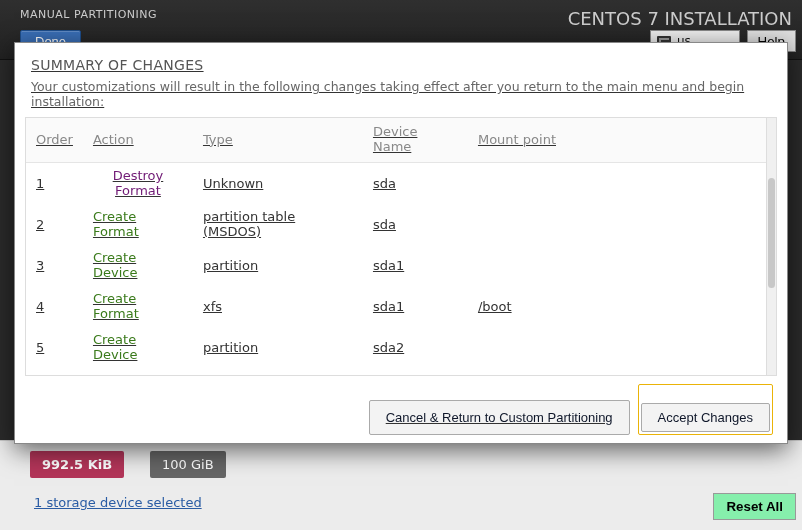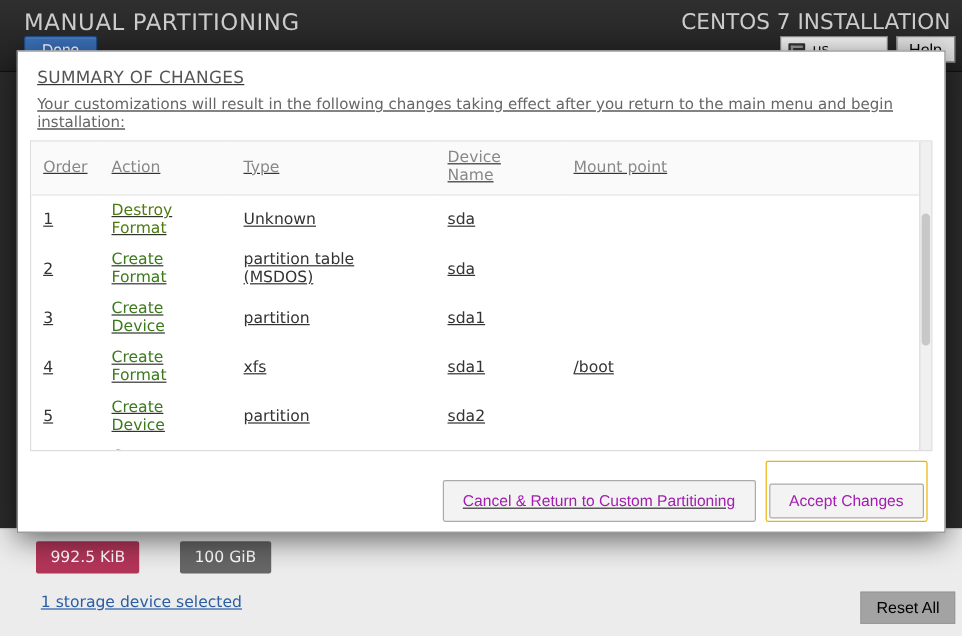"MANUAL PARTITIONING" .bg-title { font-size: 19px -> 11px }
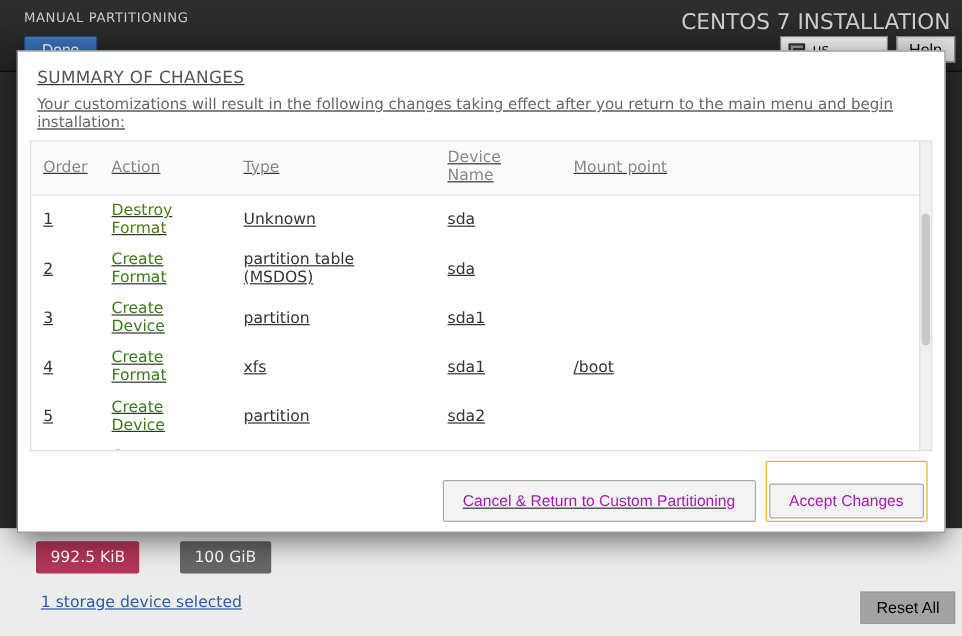"Destroy Format" .action-destroy { color: #4d7c0f -> #701a75; text-align: none -> center }
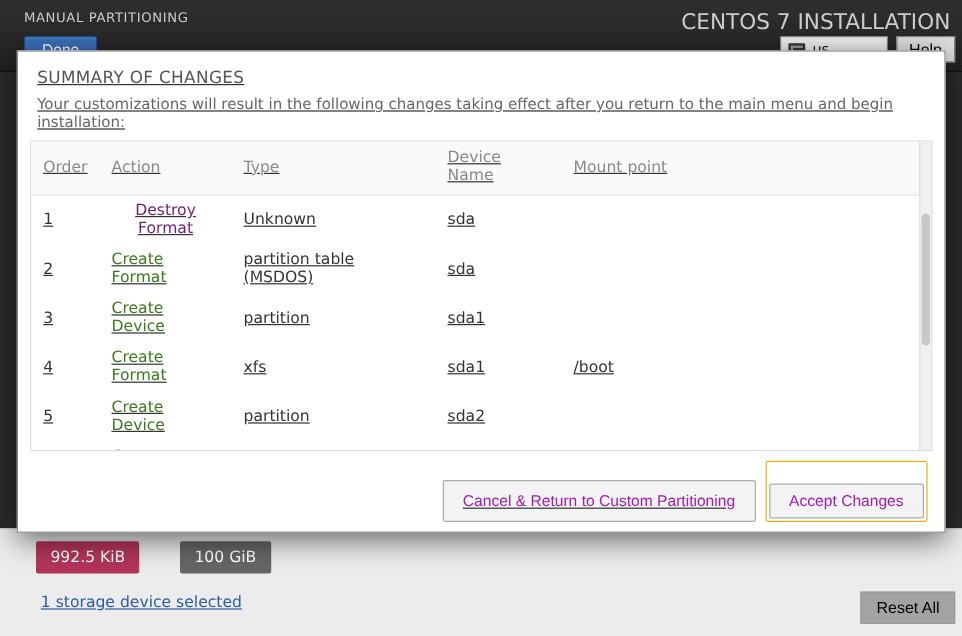"Cancel & Return to Custom" .btn { color: #a21caf -> #0f172a }
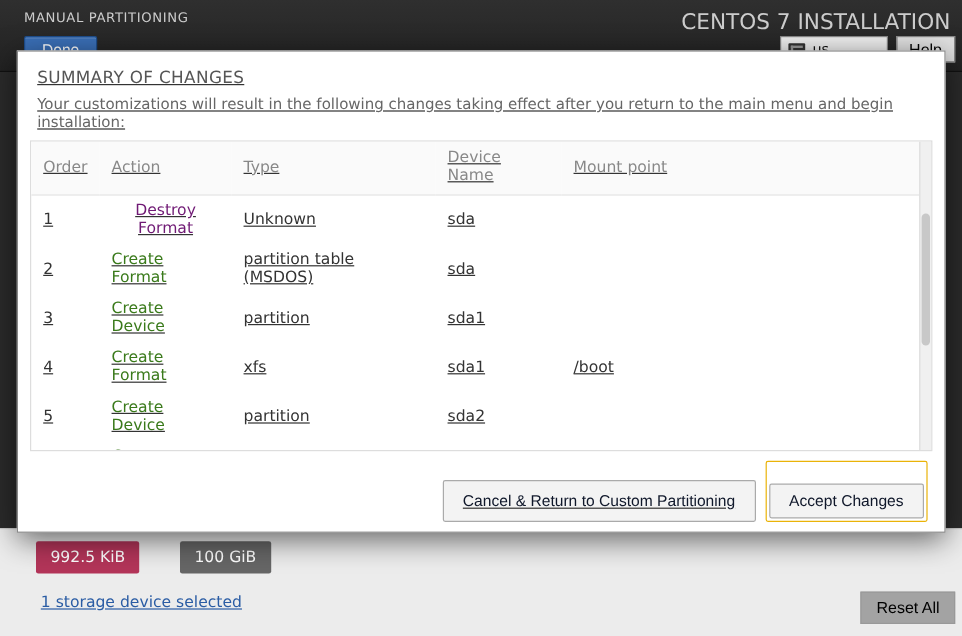"992.5 KiB" .chip-red { font-weight: none -> bold }
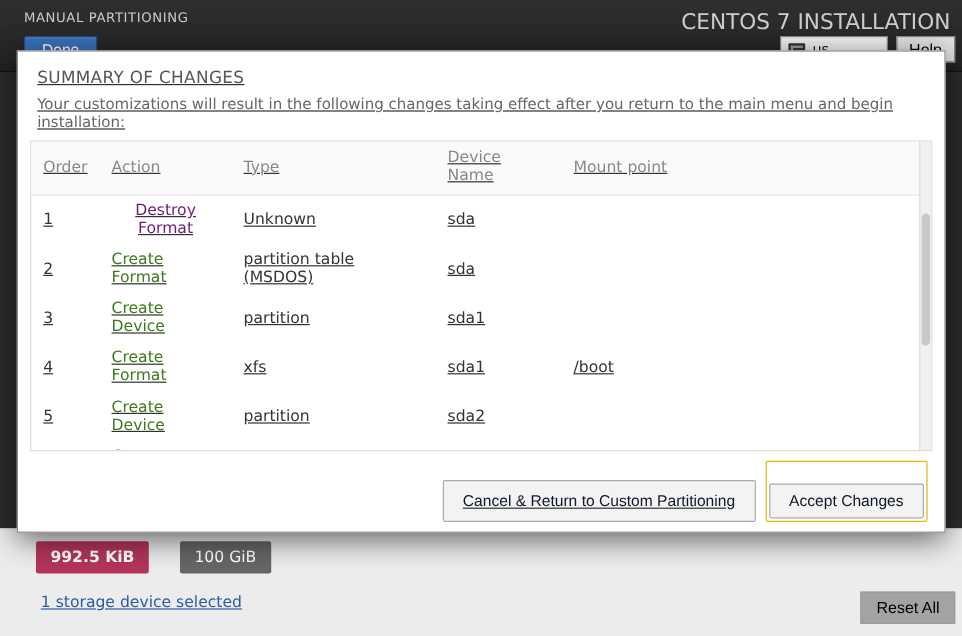"Reset All" .reset-btn { background: #a3a3a3 -> #86efac; font-weight: none -> bold }
